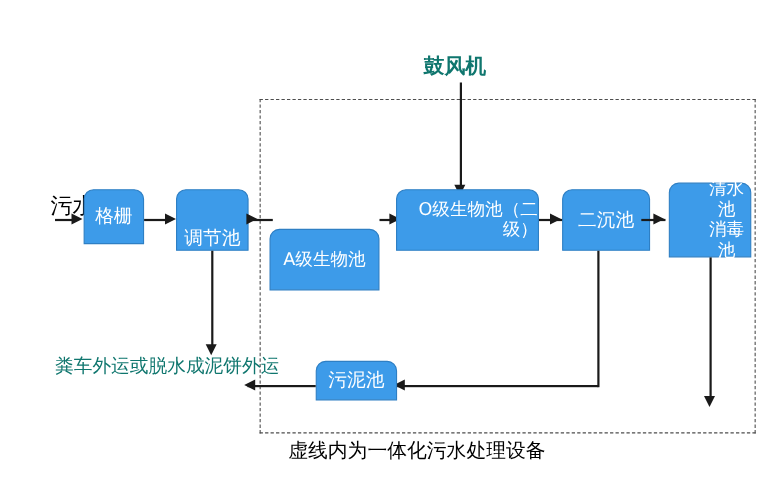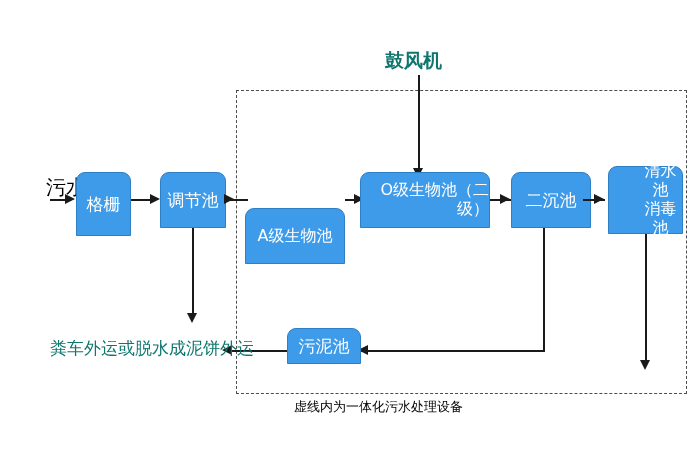"格栅" div.node { height: 64px -> 50px }
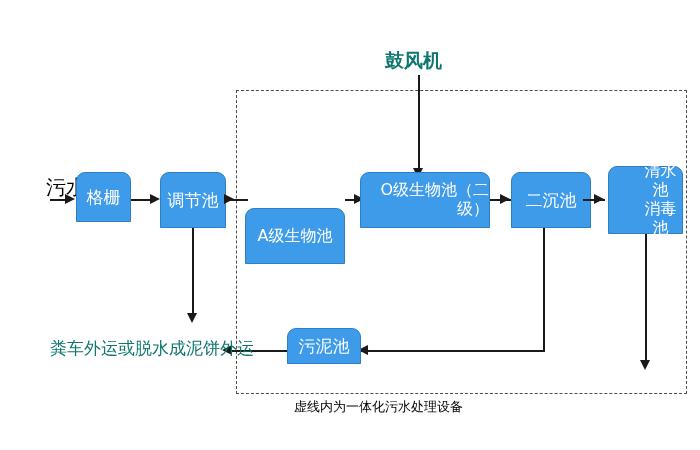"调节池" div.node { align-items: none -> flex-end }
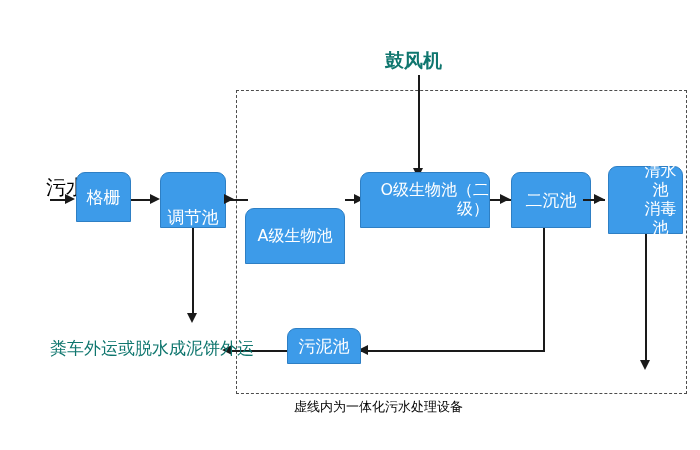"粪车外运或脱水成泥饼外运" div.label { font-family: Liberation Serif, serif -> none; top: 340px -> 324px }
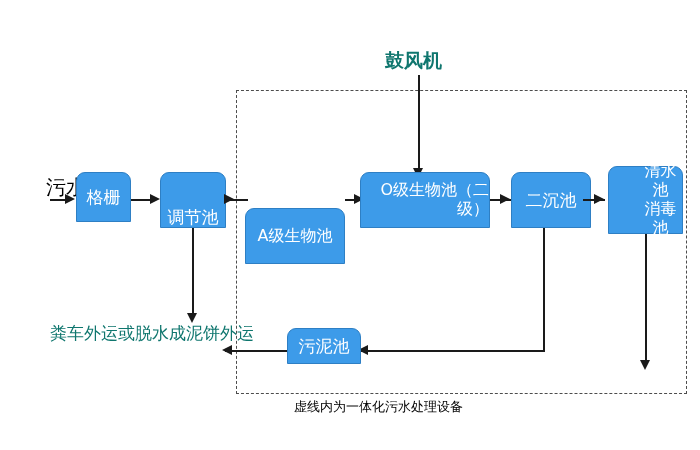"虚线内为一体化污水处理设备" div.label { font-size: 13px -> 18px; left: 254px -> 222px }
